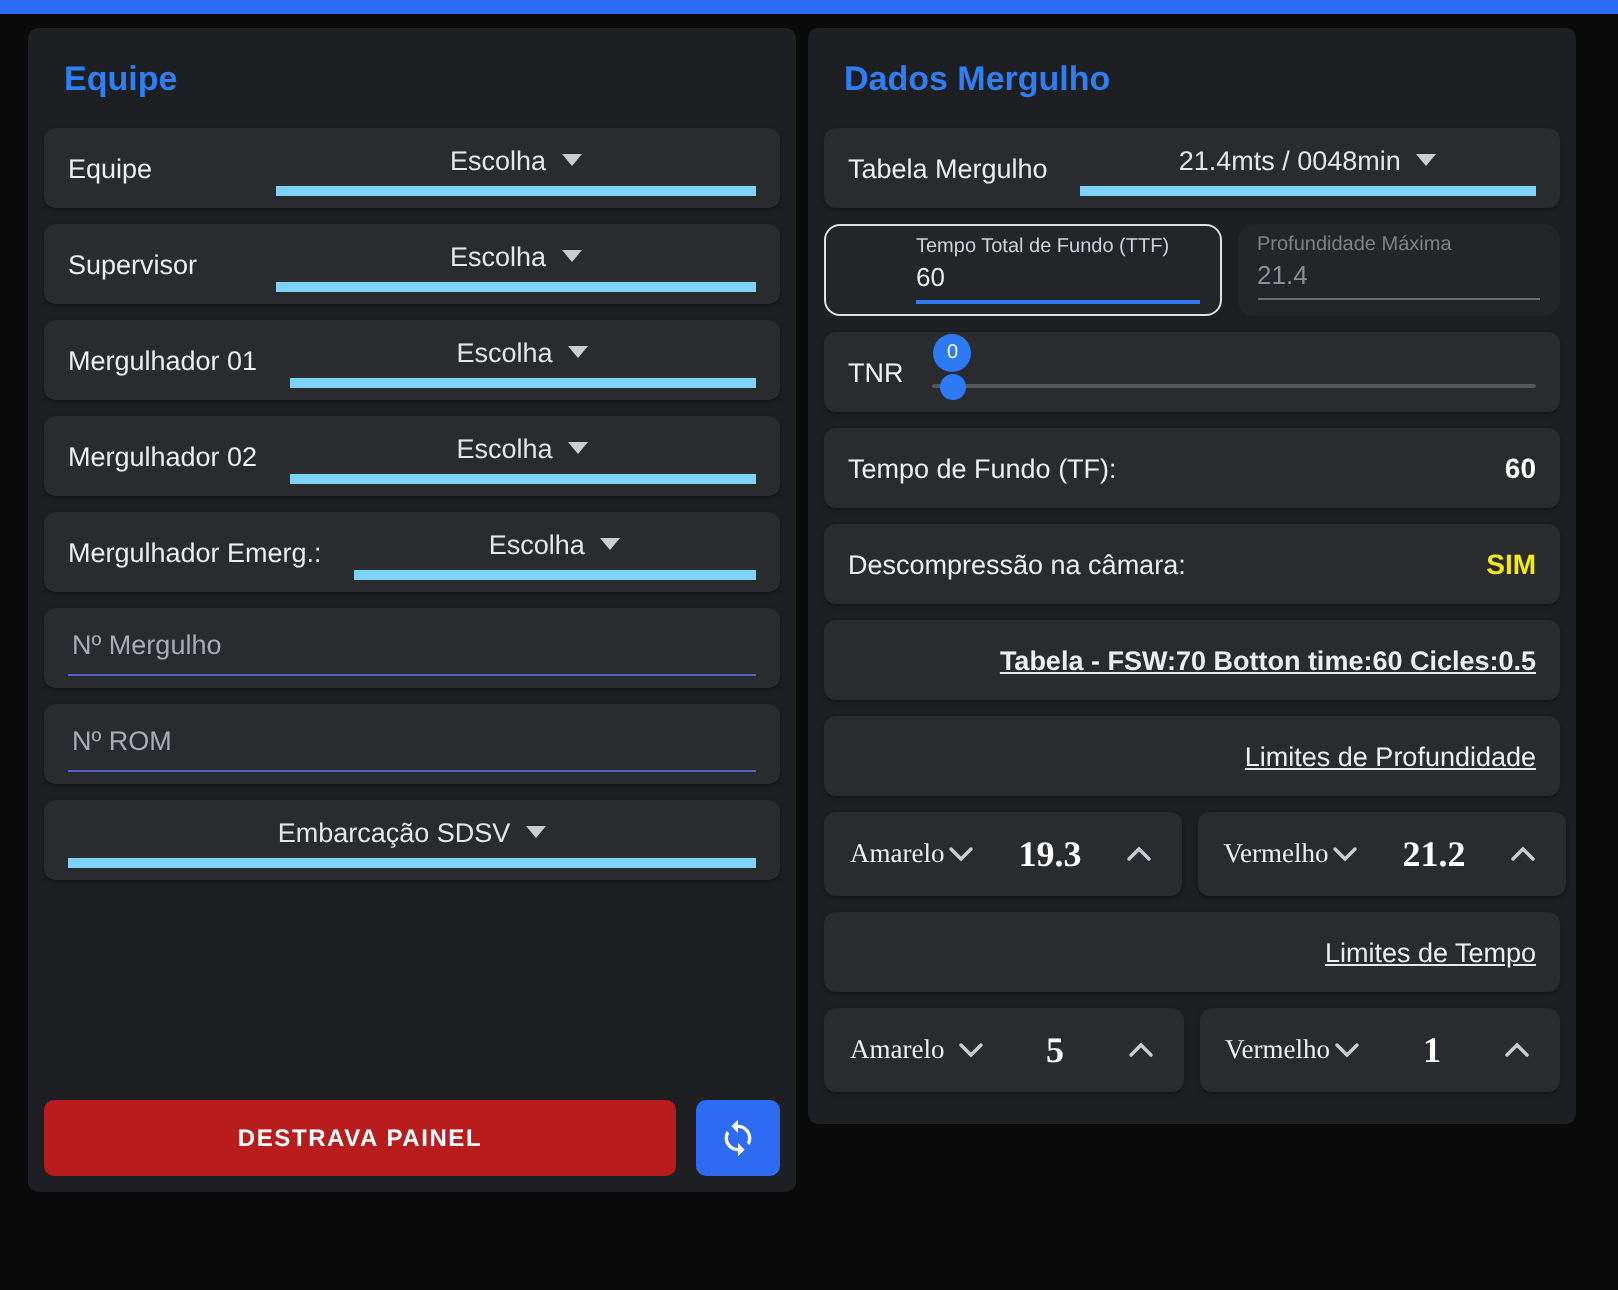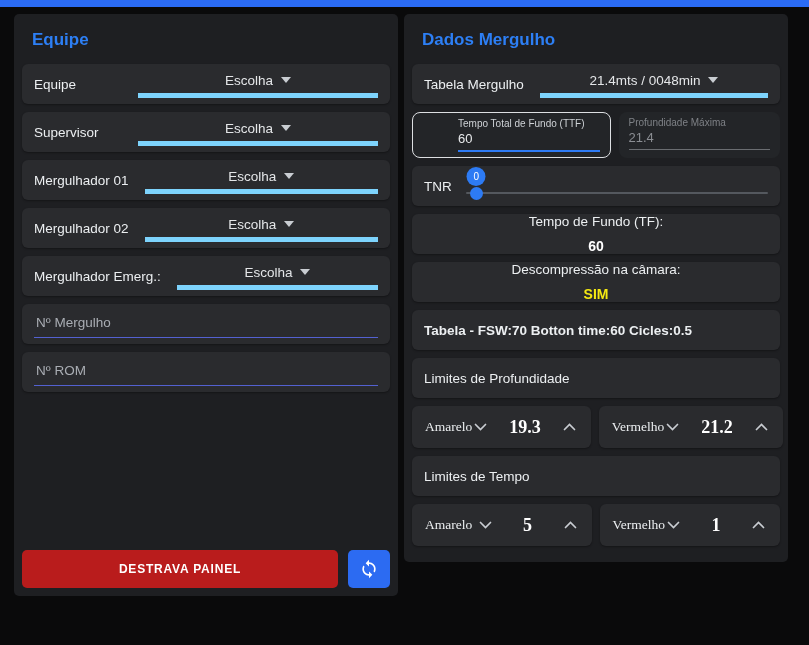"Tempo de Fundo (TF):" .value-row { flex-direction: column -> none }
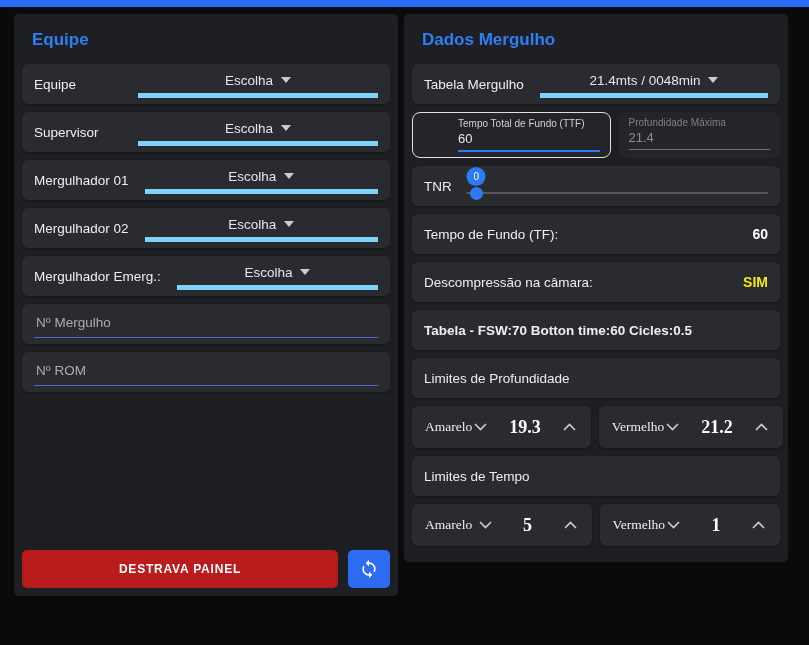"Tabela - FSW:70 Botton time:60" .center-row { justify-content: flex-start -> flex-end; text-decoration: none -> underline }
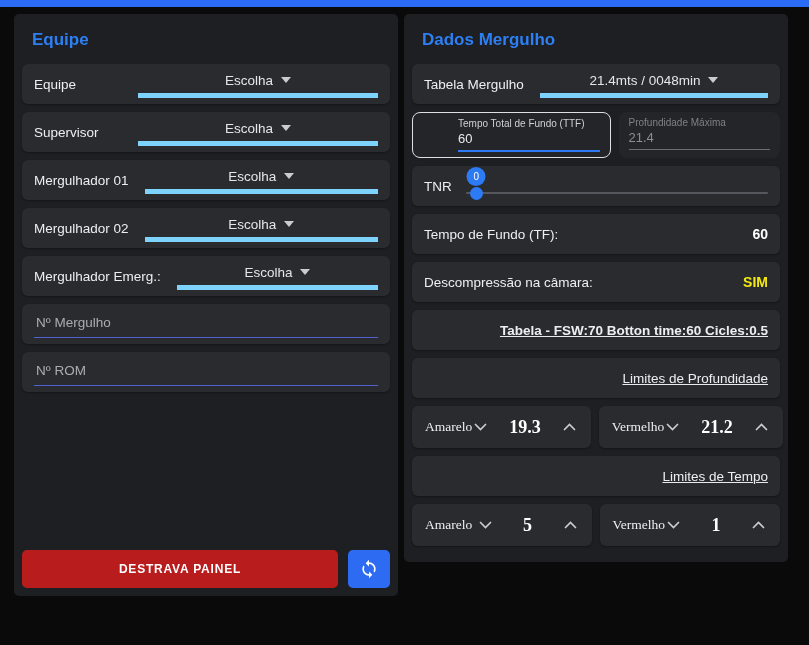"Embarcação SDSV" div.row { html: none -> <div> <div> <span>Embarcação SDSV</span> <svg> <path></path> </svg> </div> </div> }
